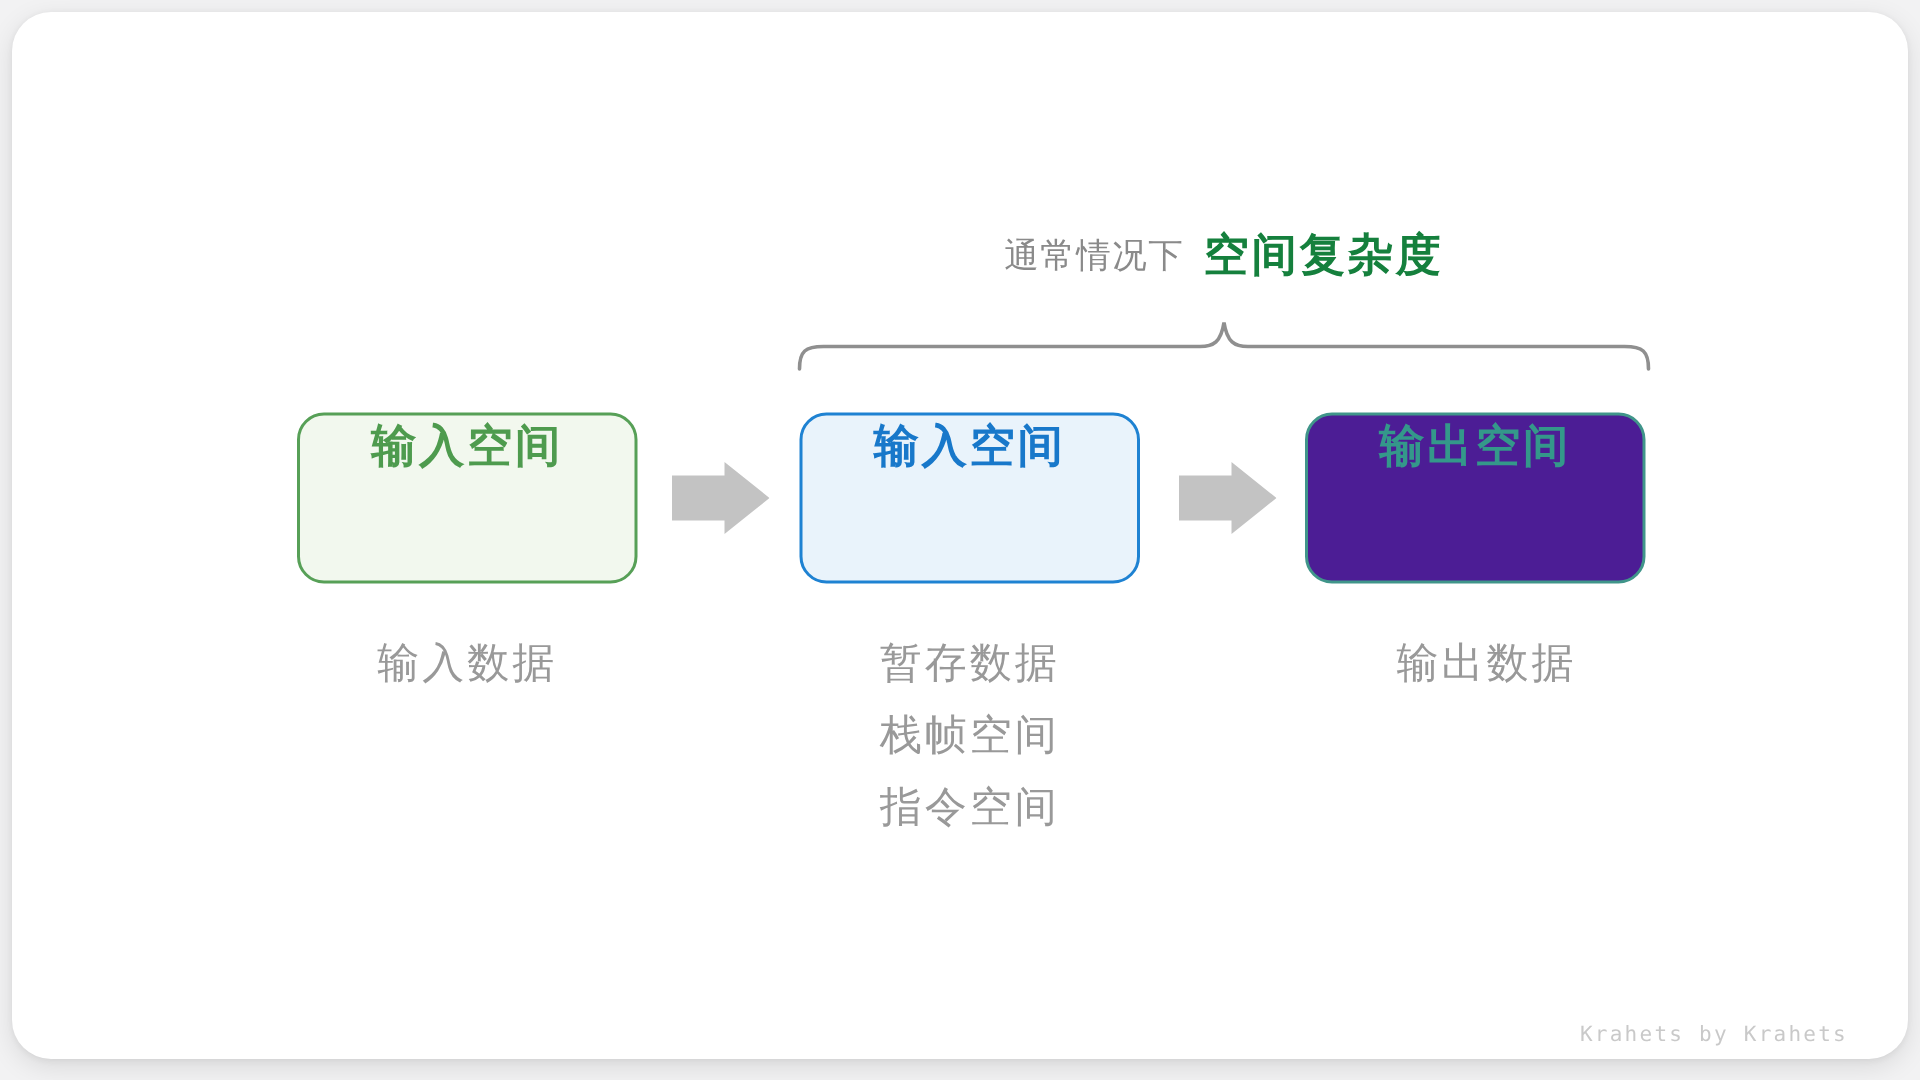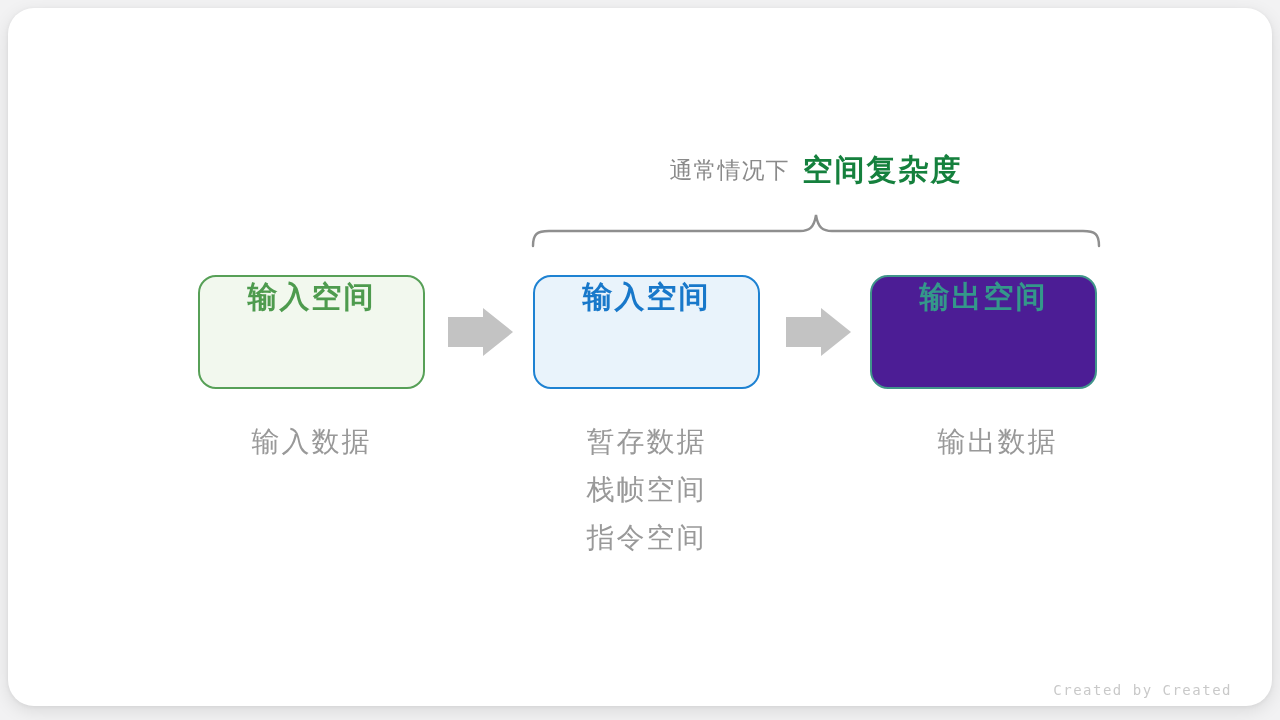"输出数据" .note-col-output { align-items: none -> flex-end; left: 876px -> 816px }
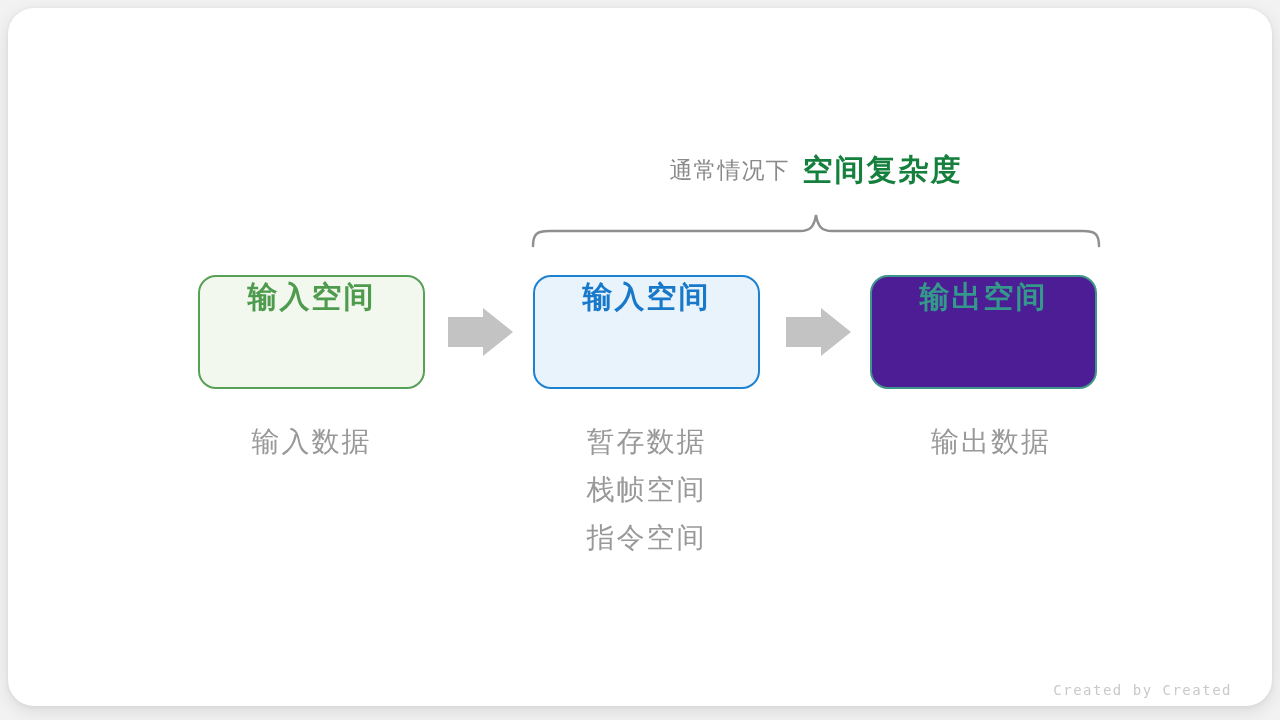"Created by Created" div.credit { text: Created by Created -> Krahets by Krahets }
